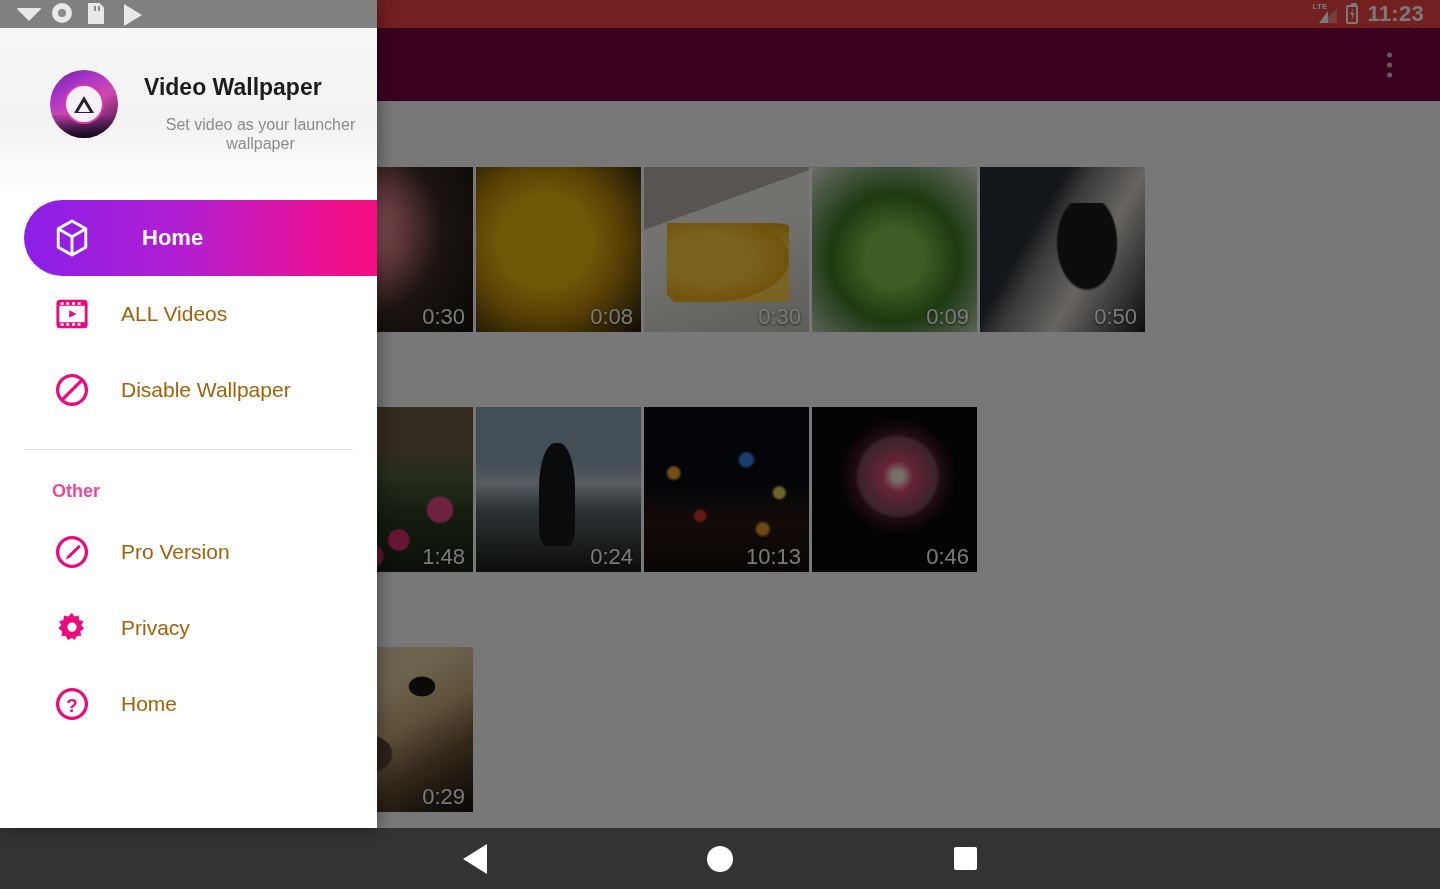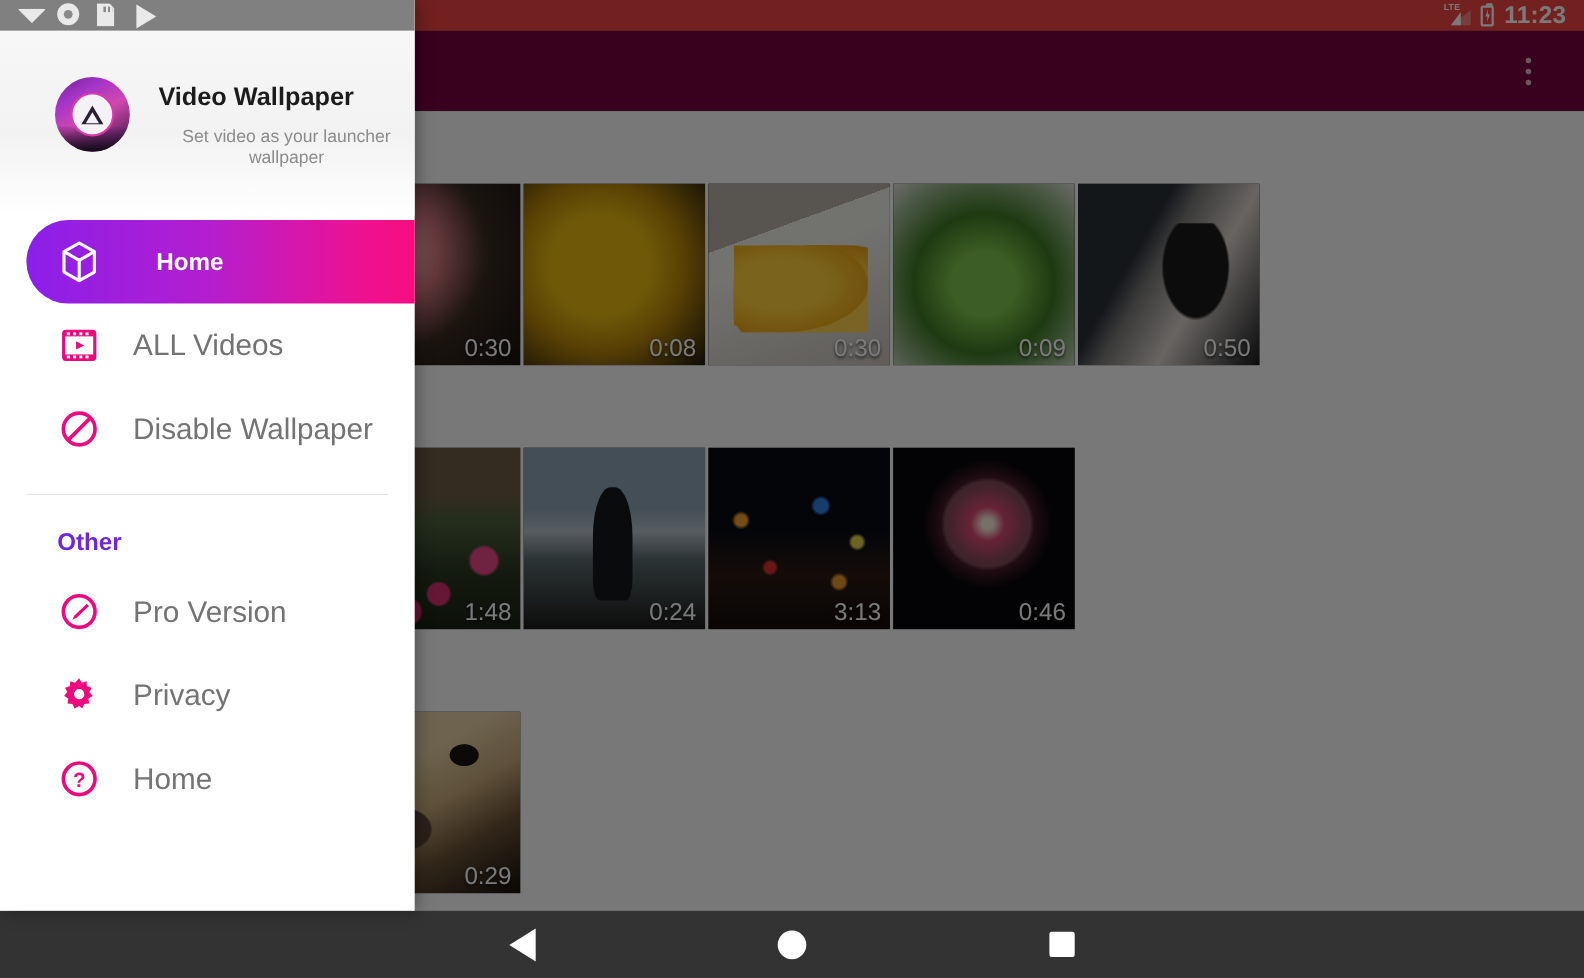"ALL Videos" .nav-label { color: #737373 -> #a16207; font-size: 27px -> 21px }
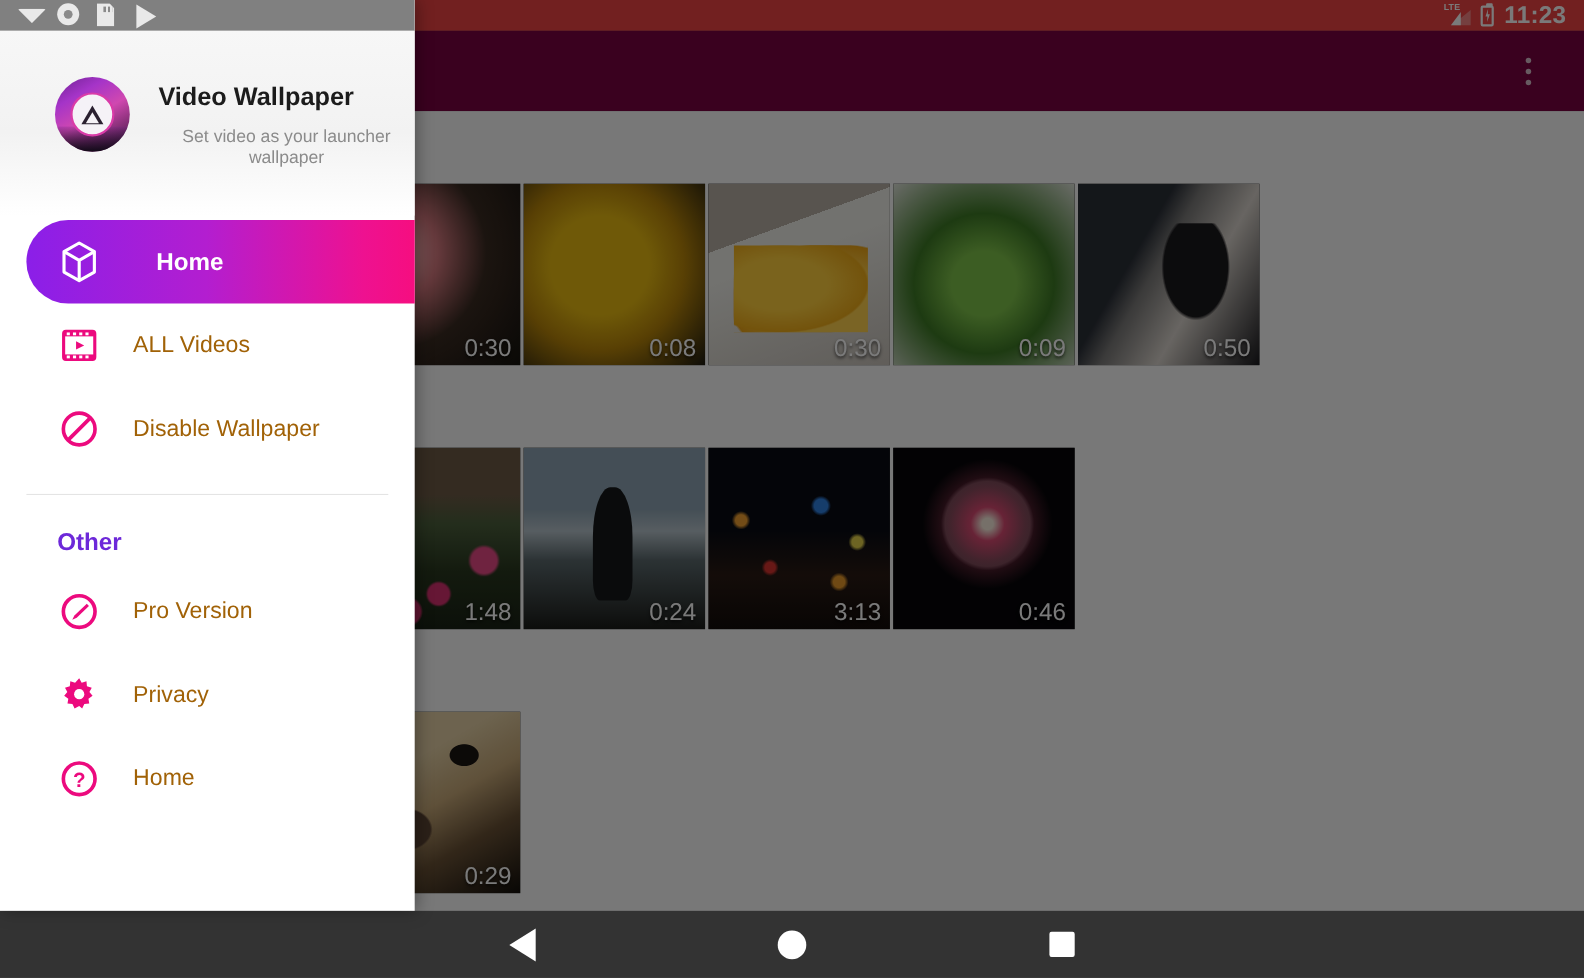"Other" .section-title { color: #6d28d9 -> #ec4899; font-size: 22px -> 18px }
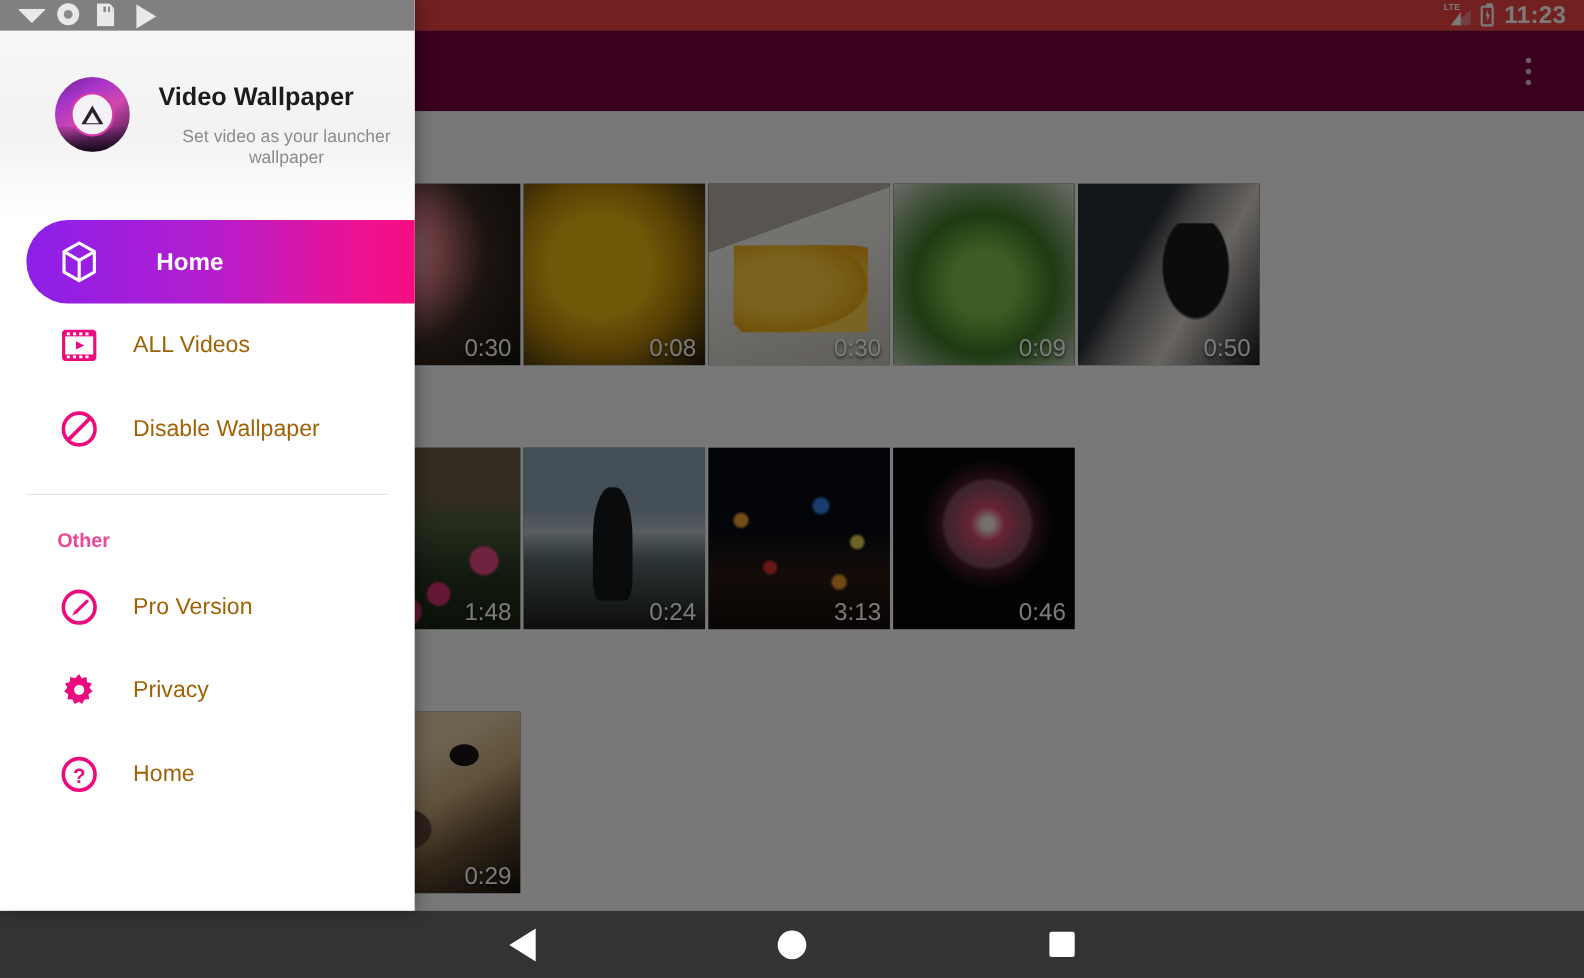"3:13" div.dur { text: 3:13 -> 10:13 }
